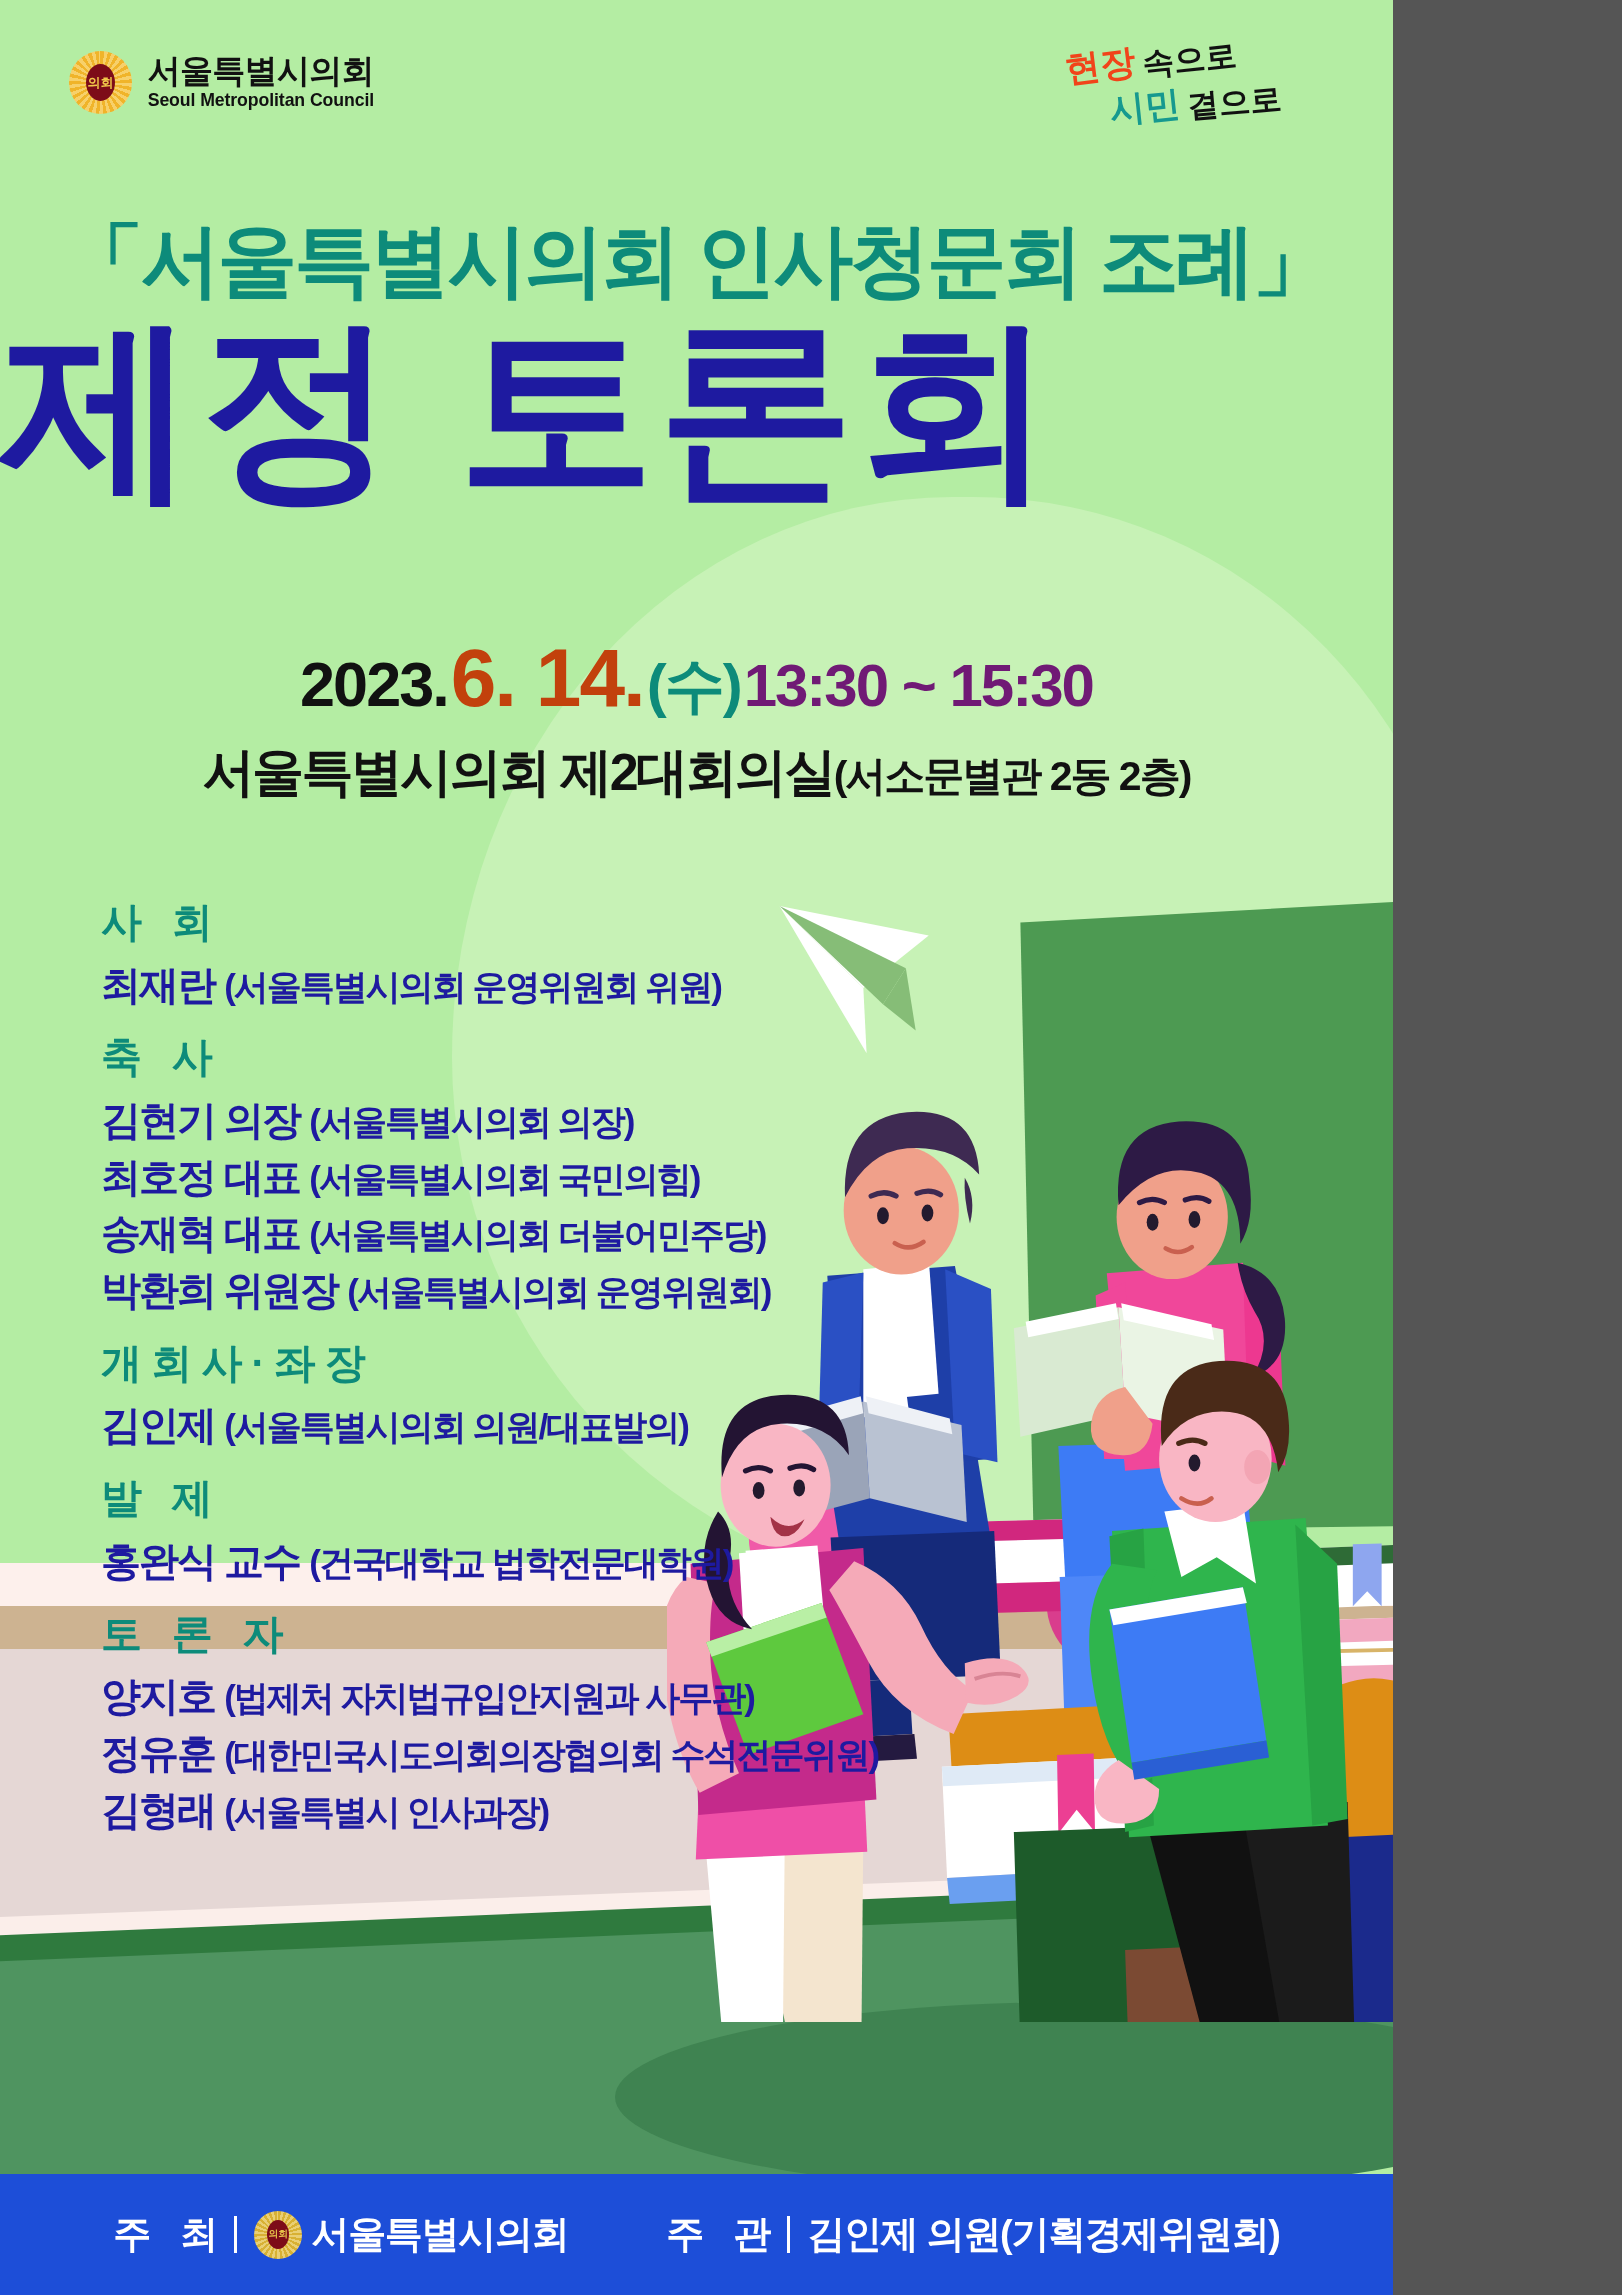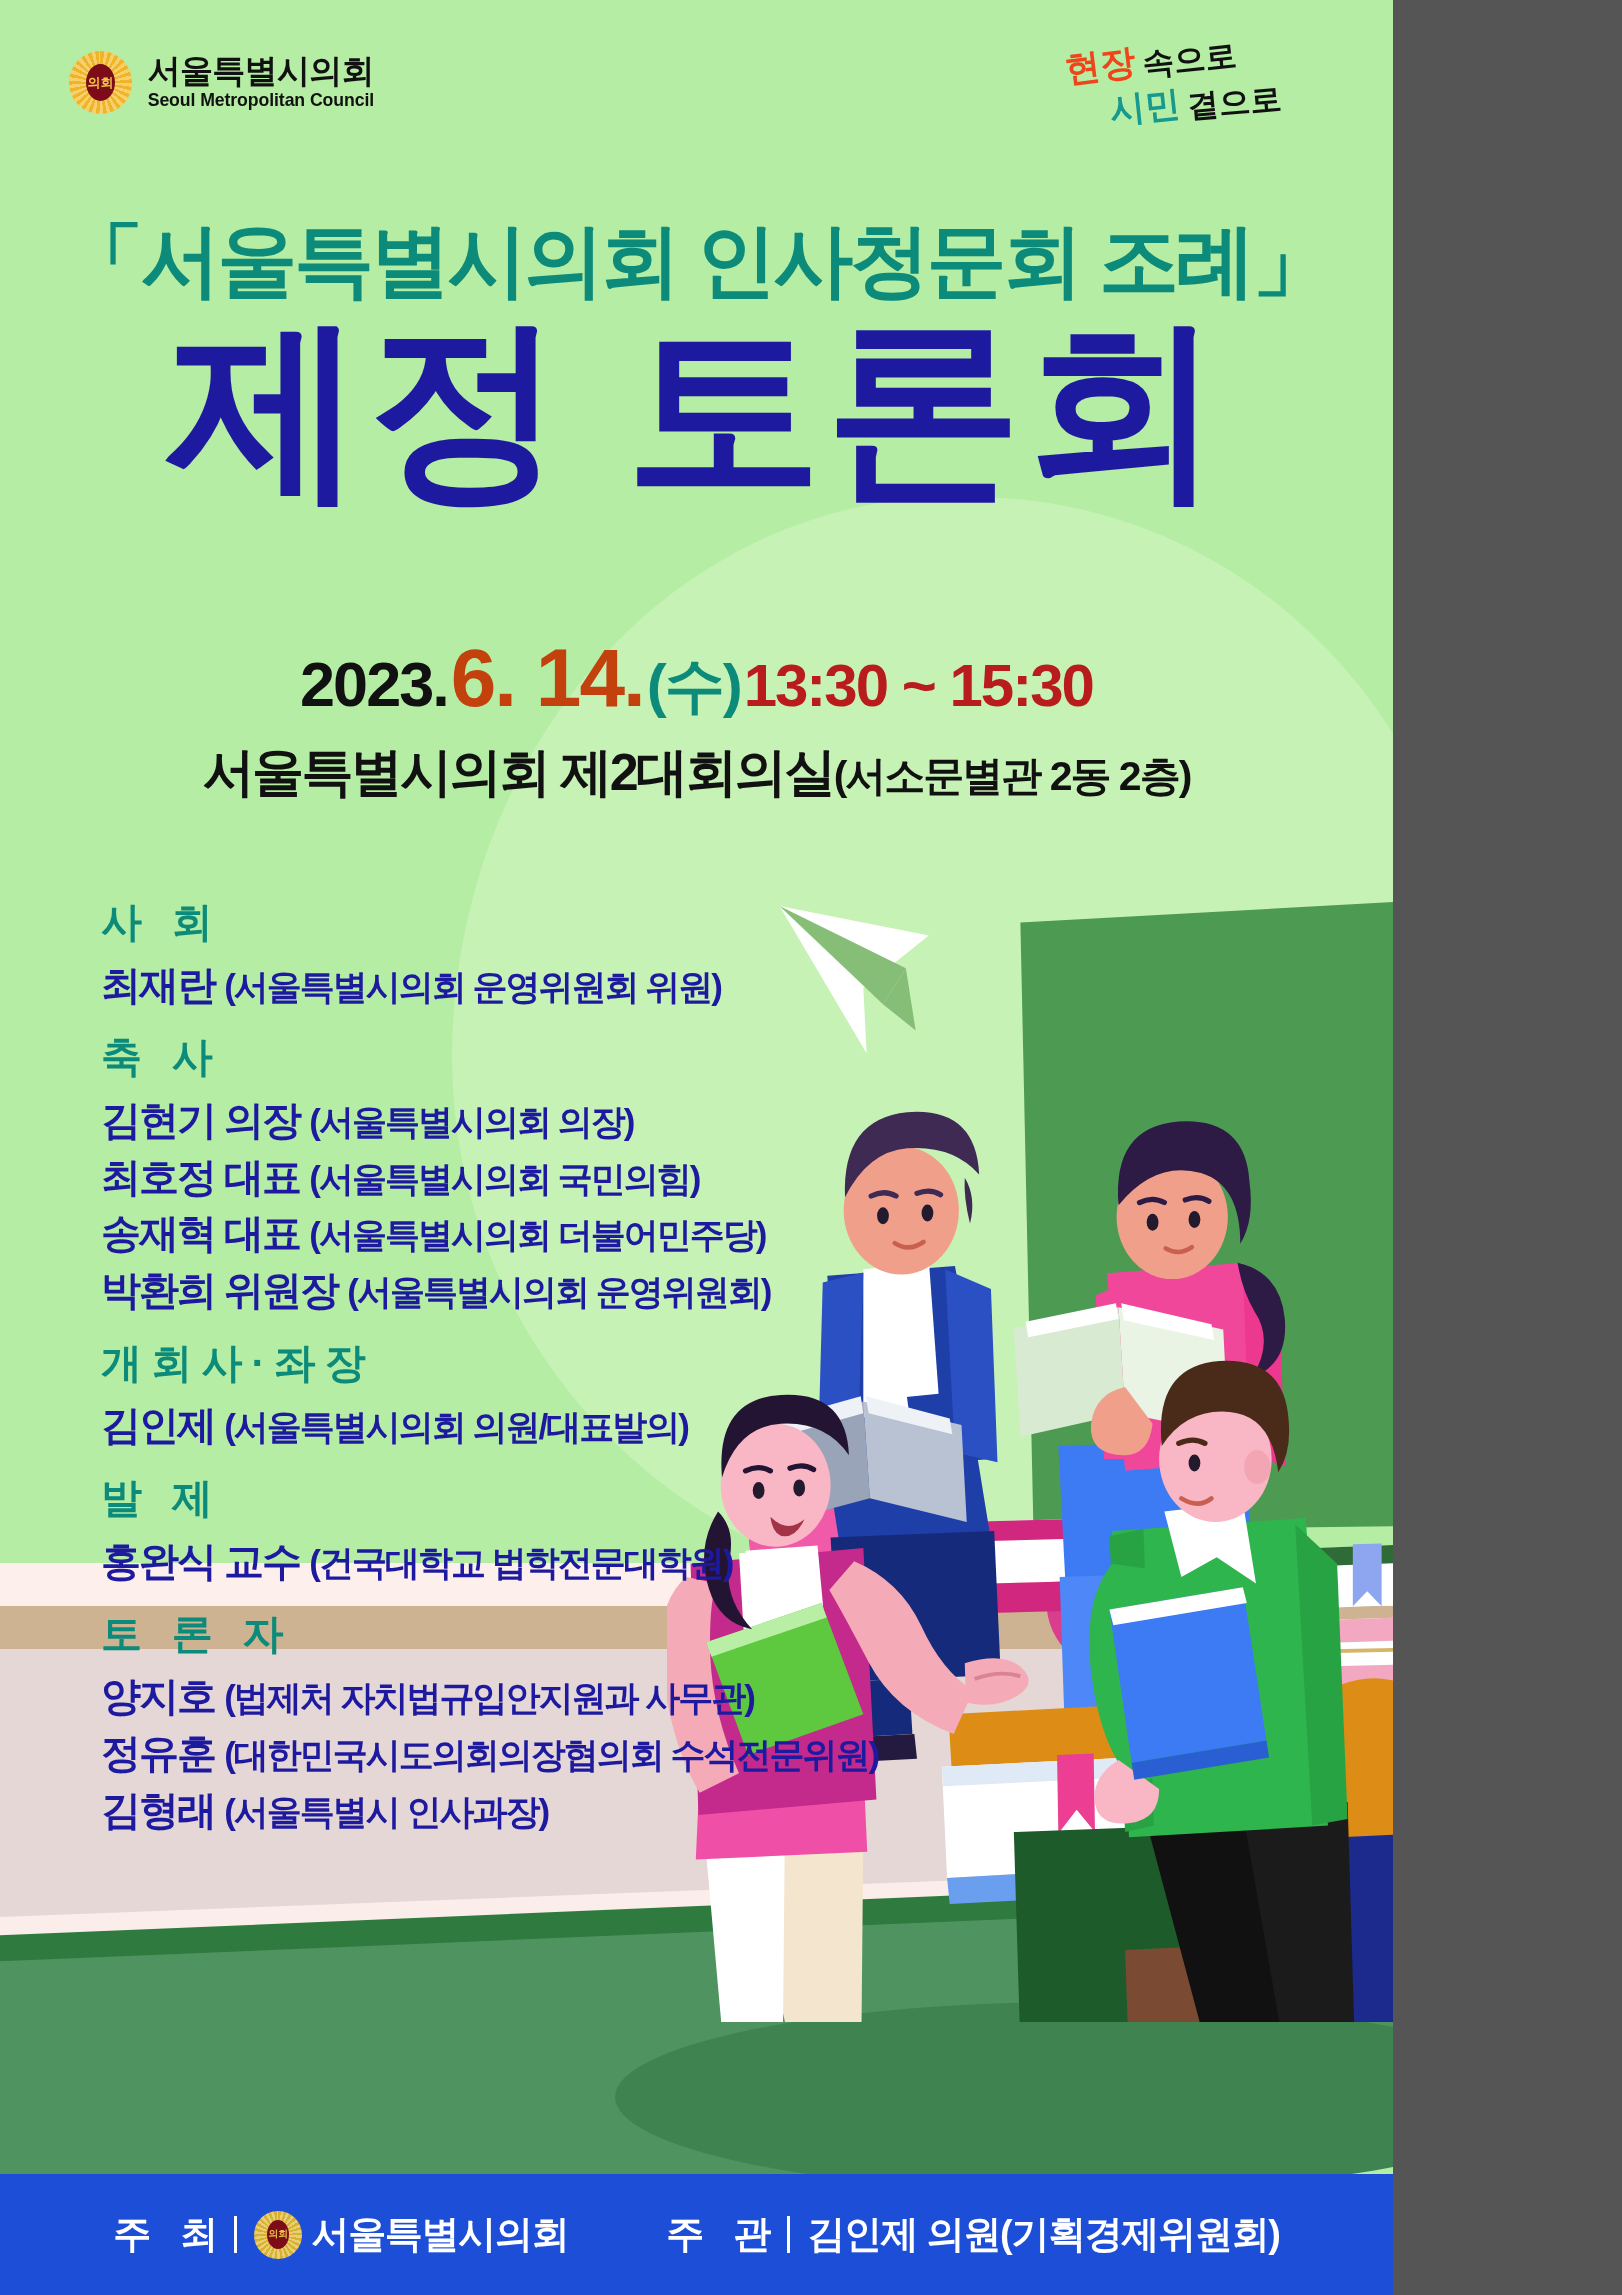"제정 토론회" .maintitle { text-align: center -> left }
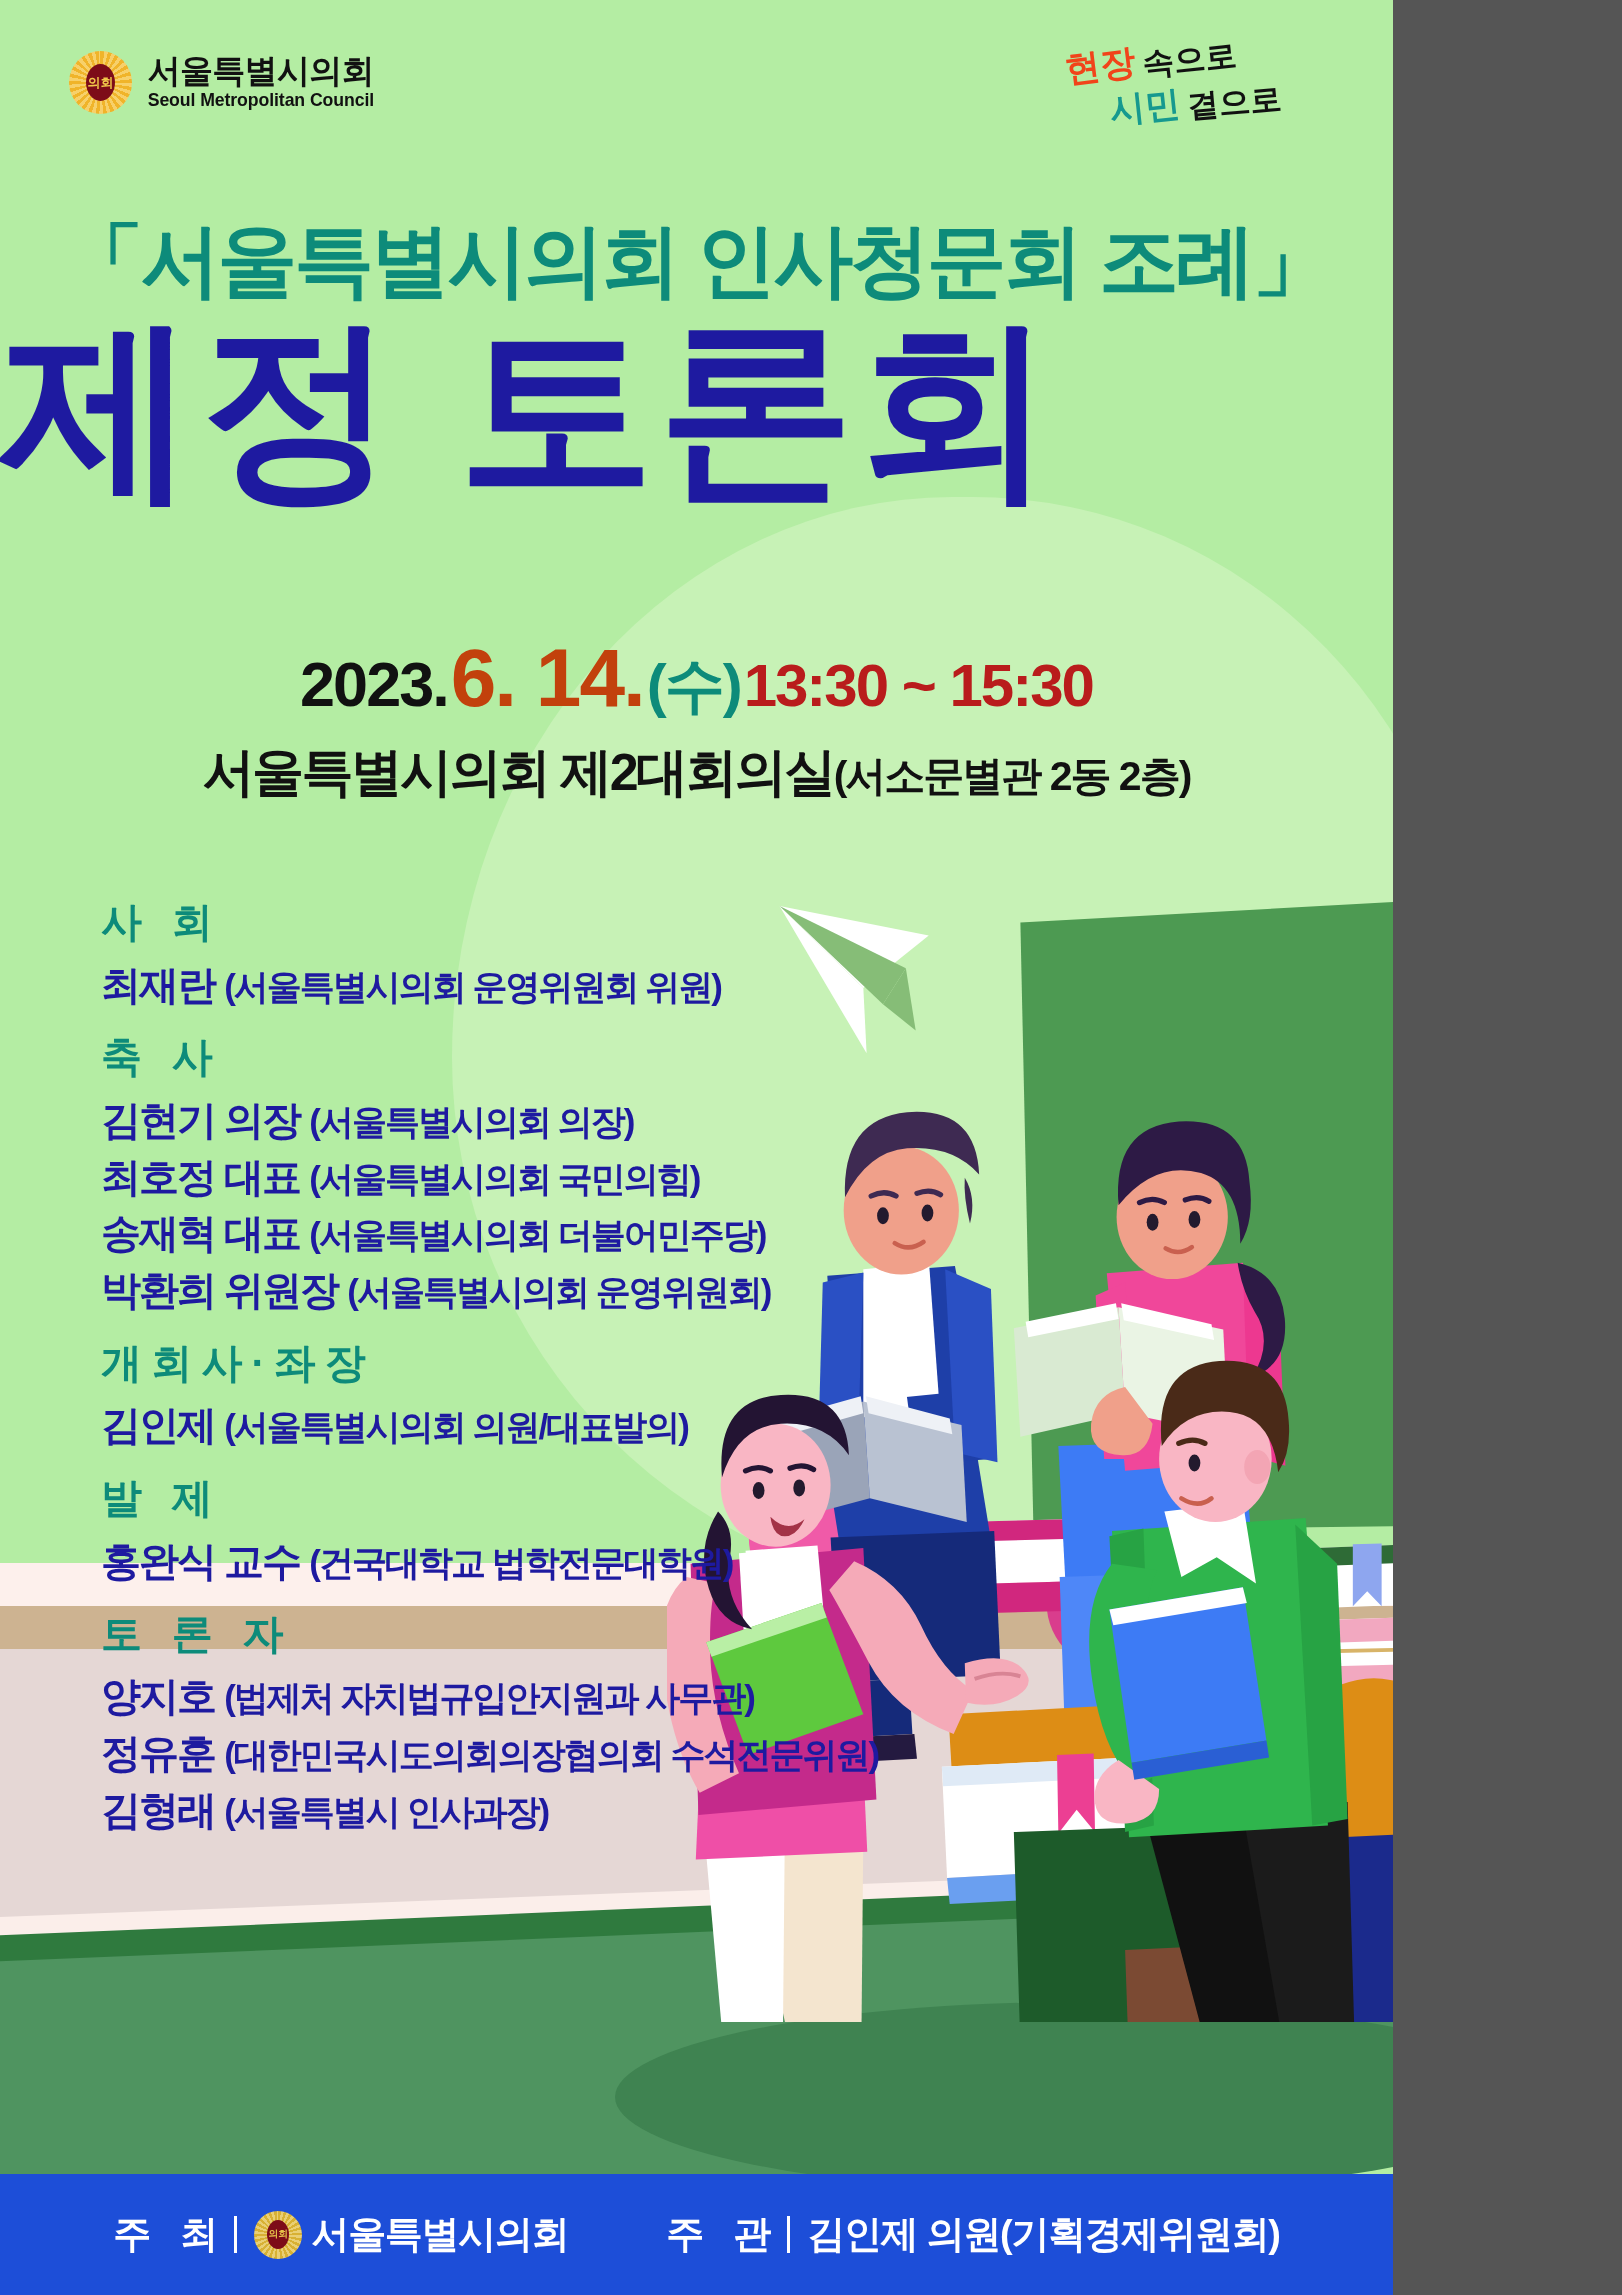"13:30 ~ 15:30" .dateline .tm { color: #b91c1c -> #701a75 }
